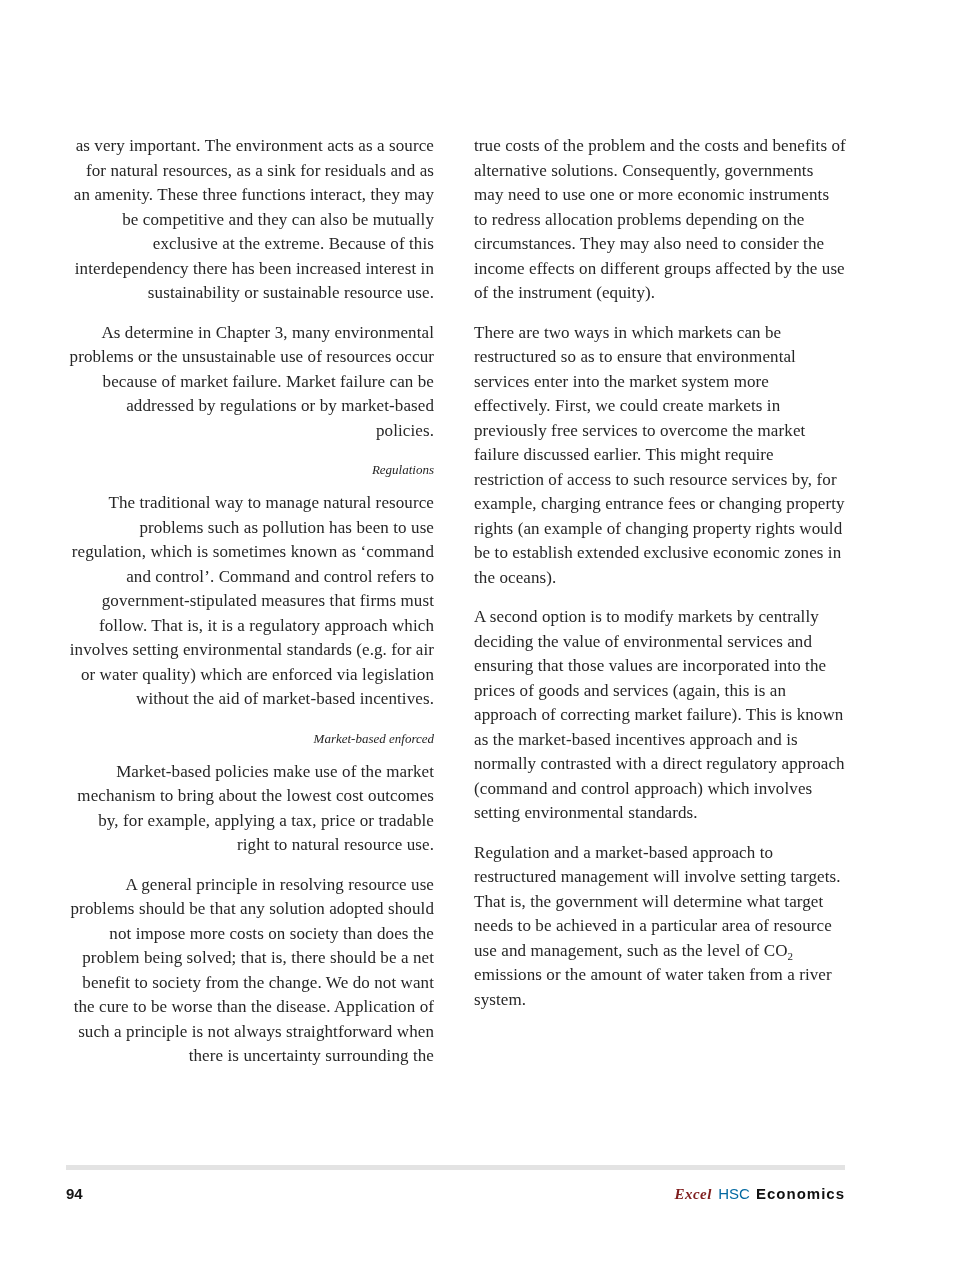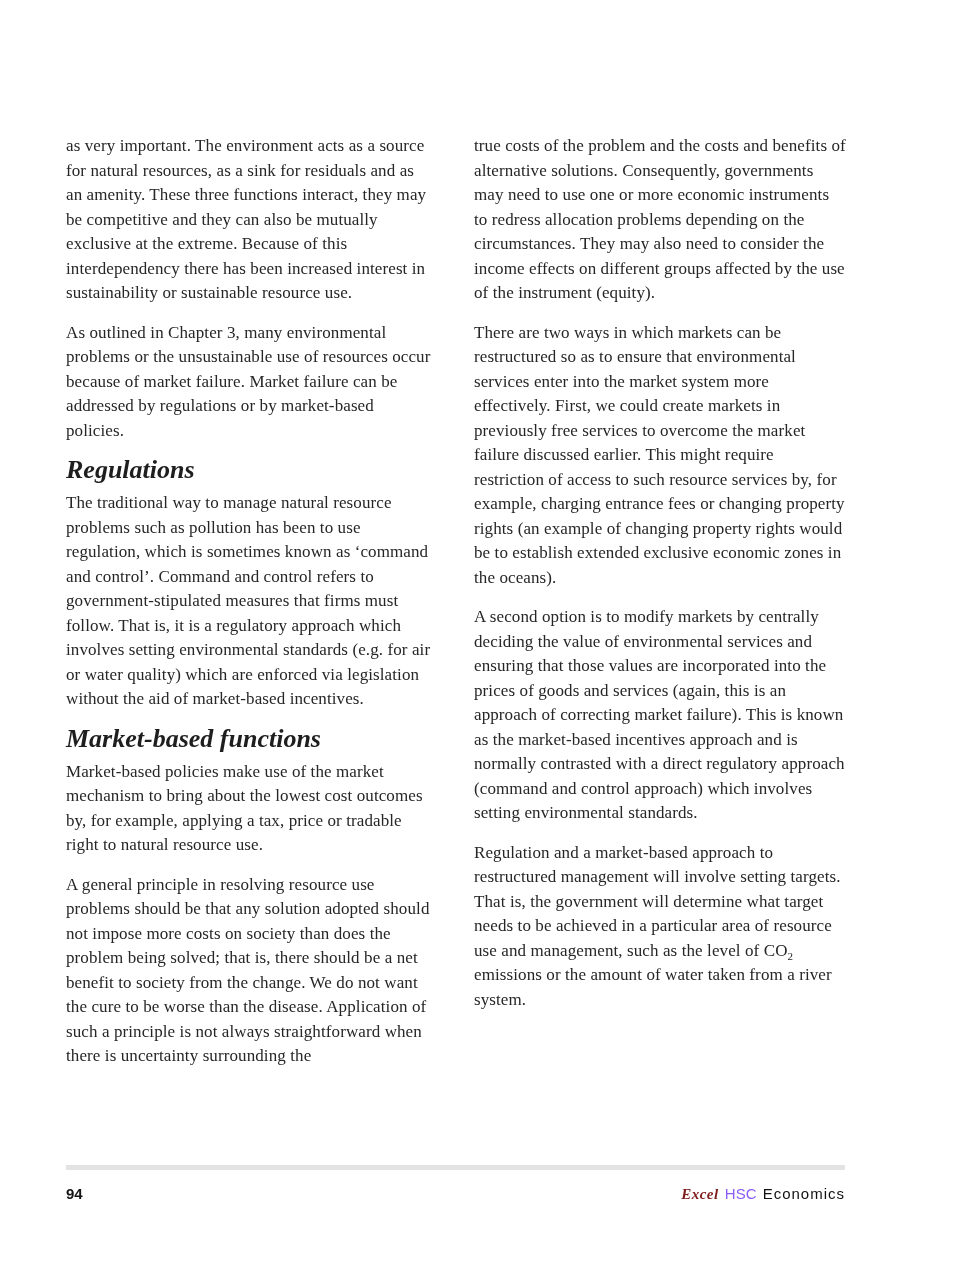"as very important. The environment" .col-left { text-align: none -> right }
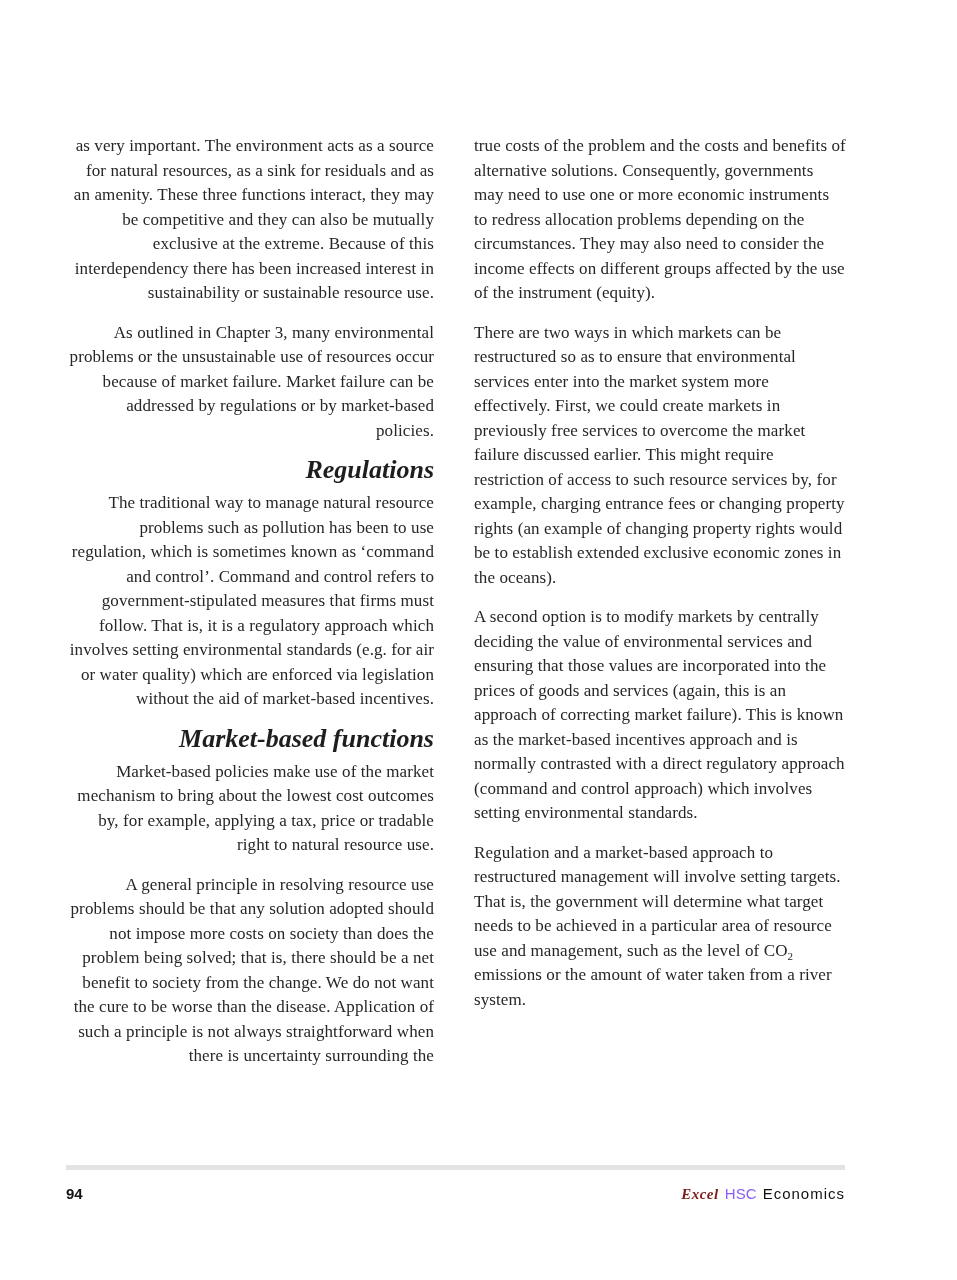"As outlined in Chapter 3," p { text: outlined -> determine }
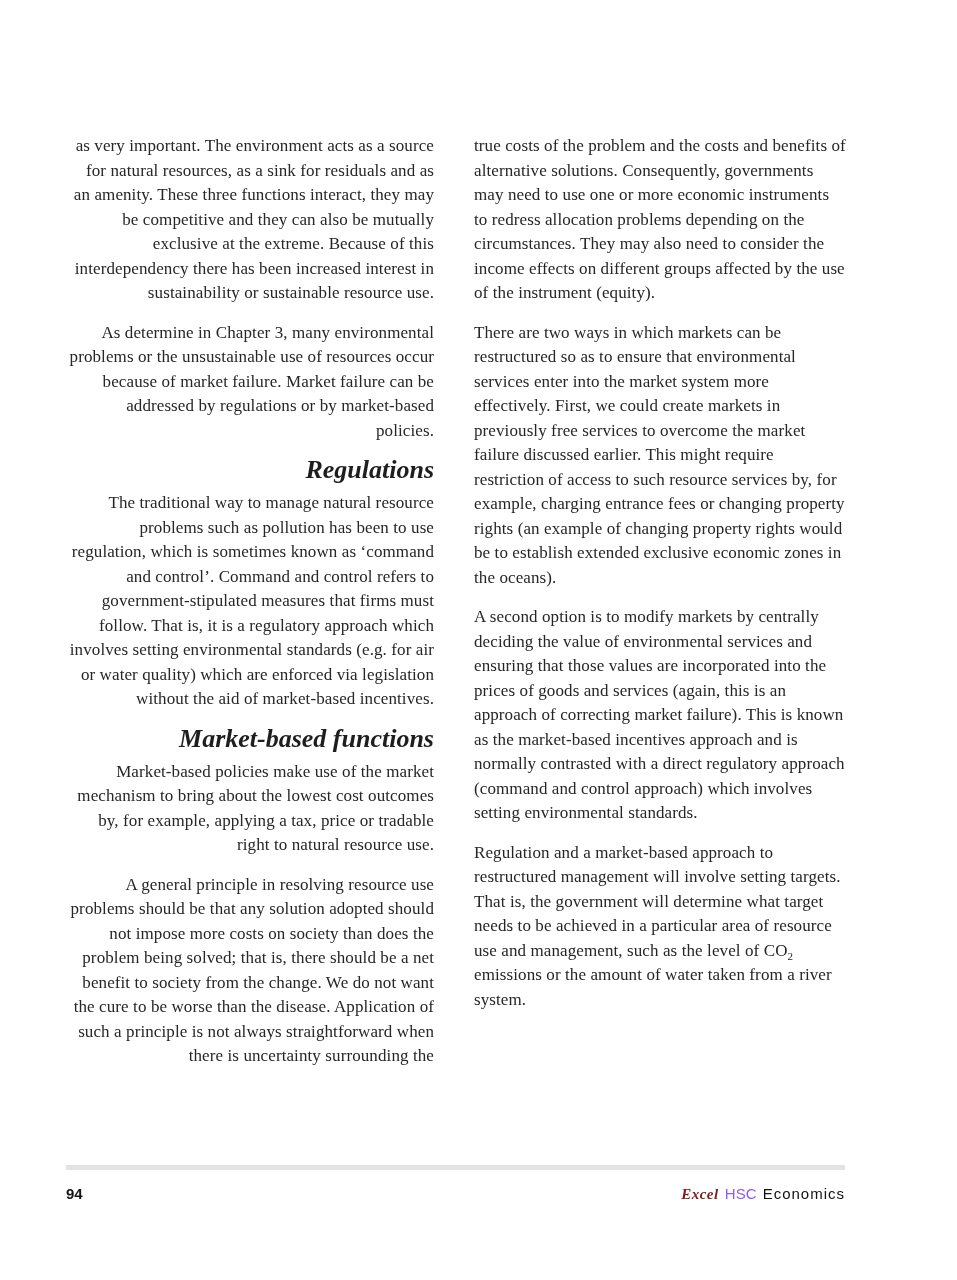"Regulations" .col h3 { font-size: 26px -> 13px; font-weight: bold -> normal }
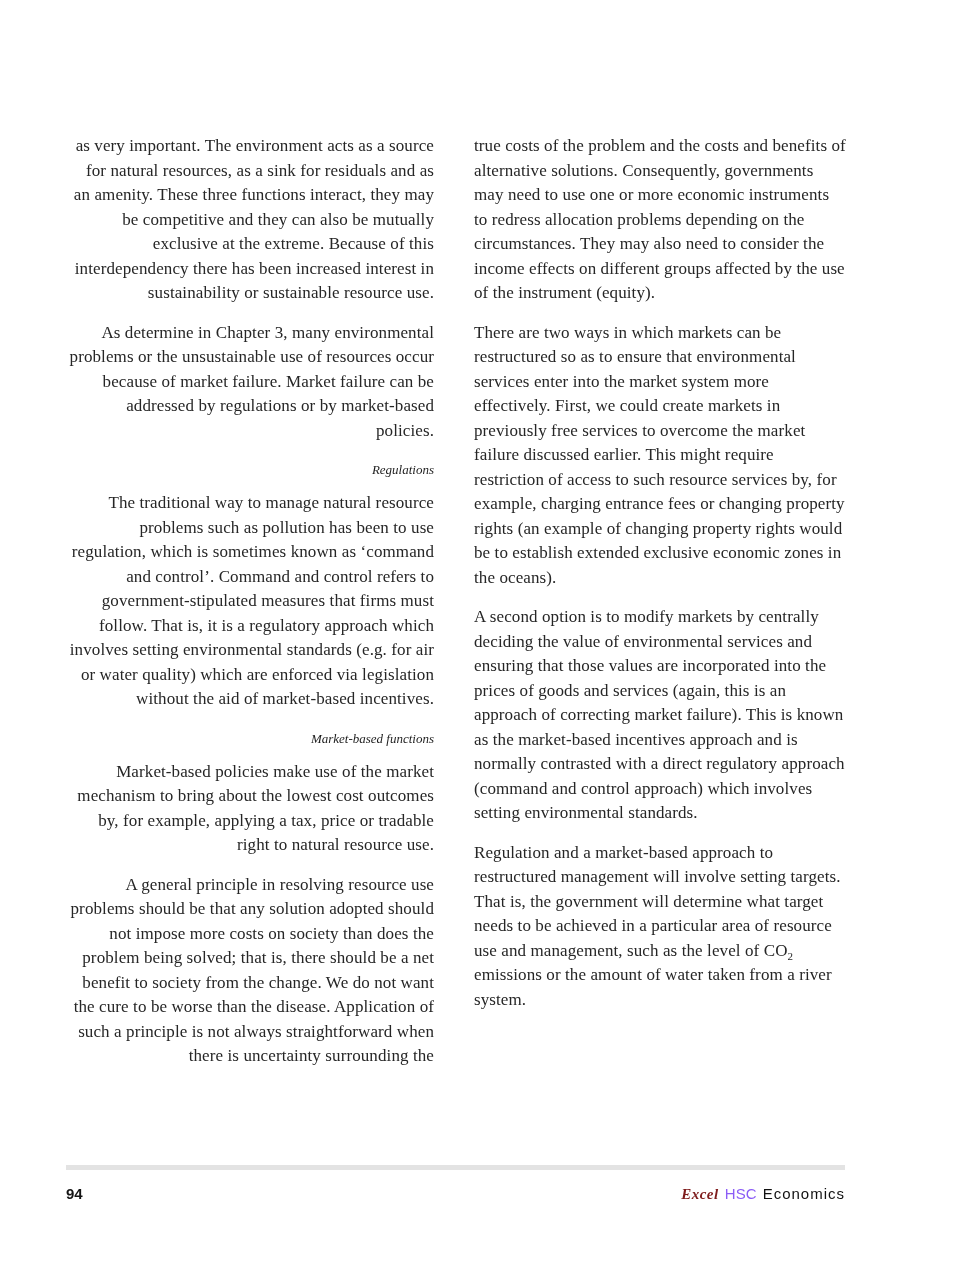"Market-based functions" h3 { text: functions -> enforced }
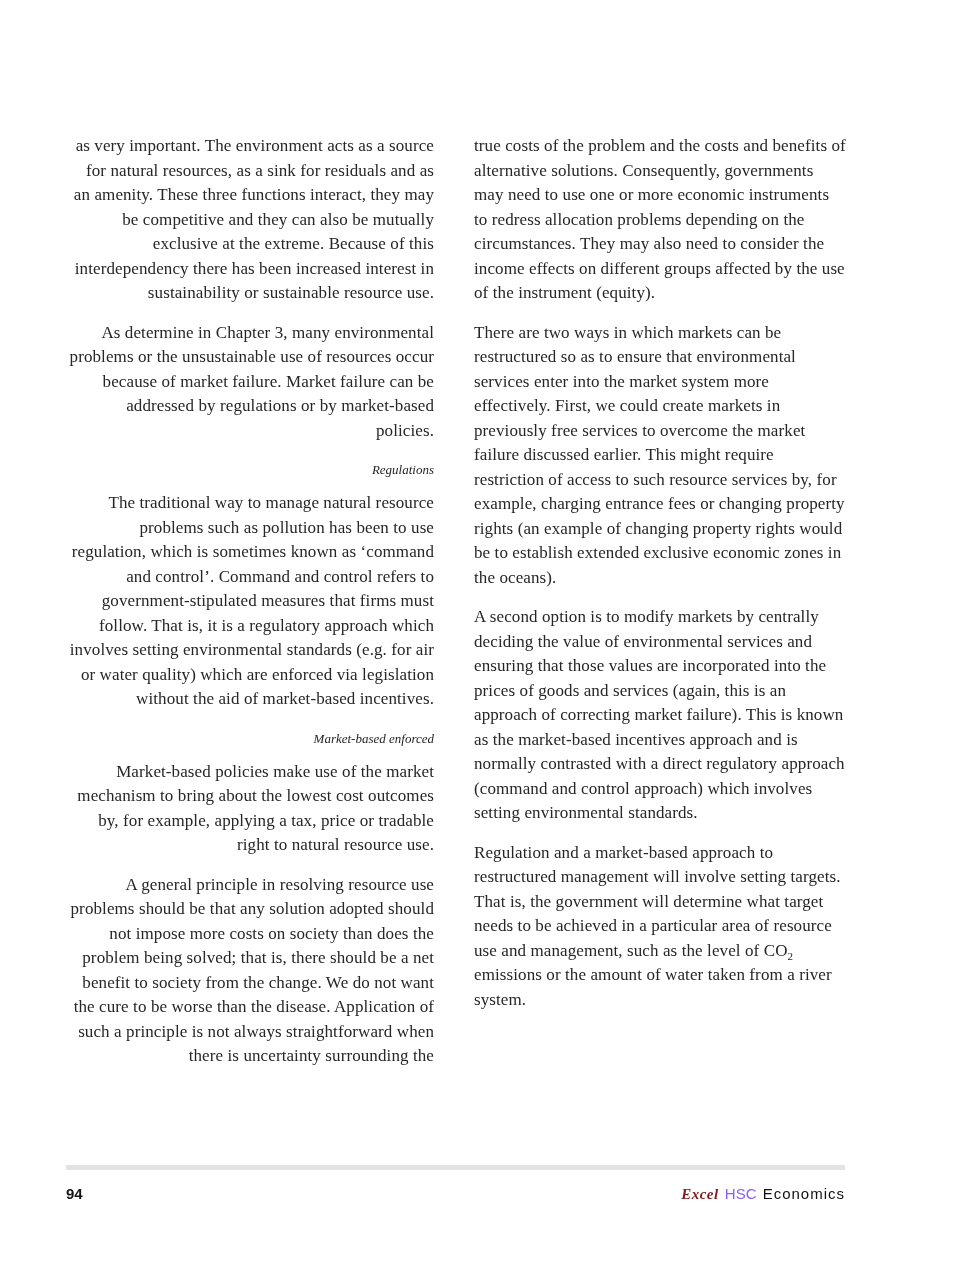"HSC" .brand-hsc { color: #8b5cf6 -> #0369a1 }
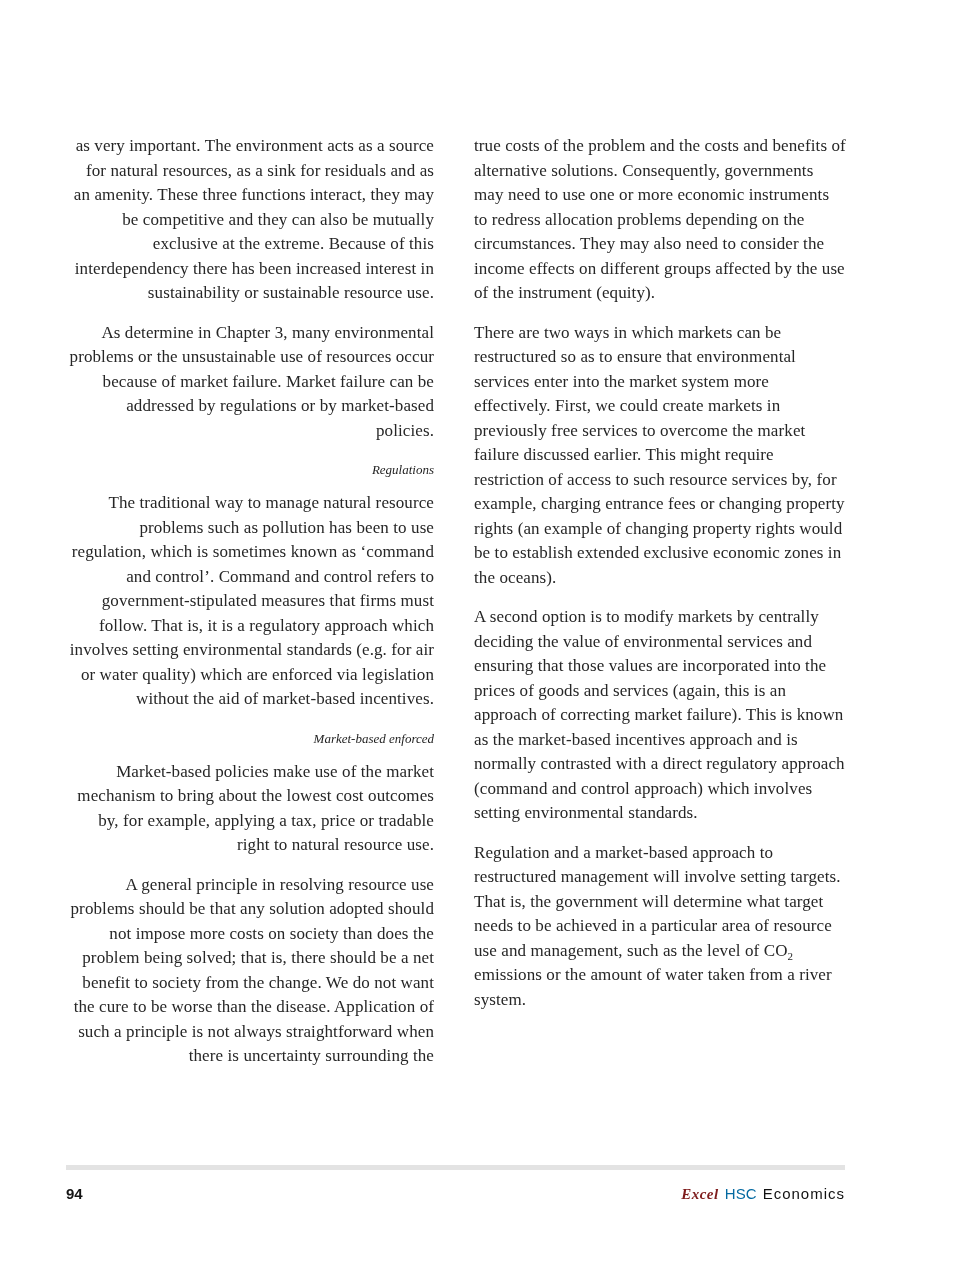"Economics" .brand-econ { font-weight: normal -> bold }
